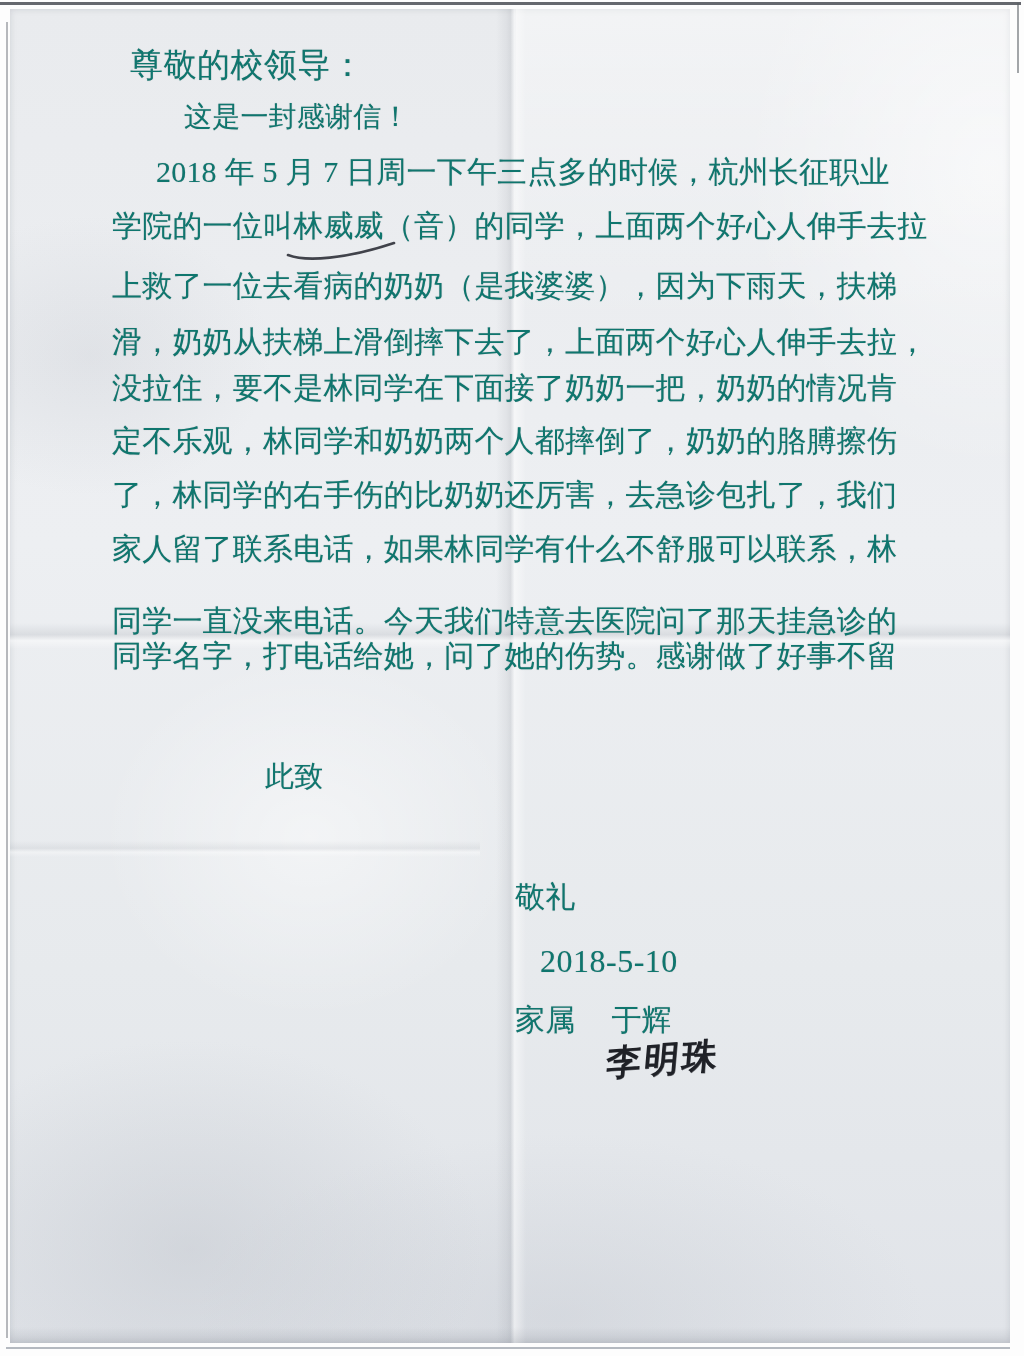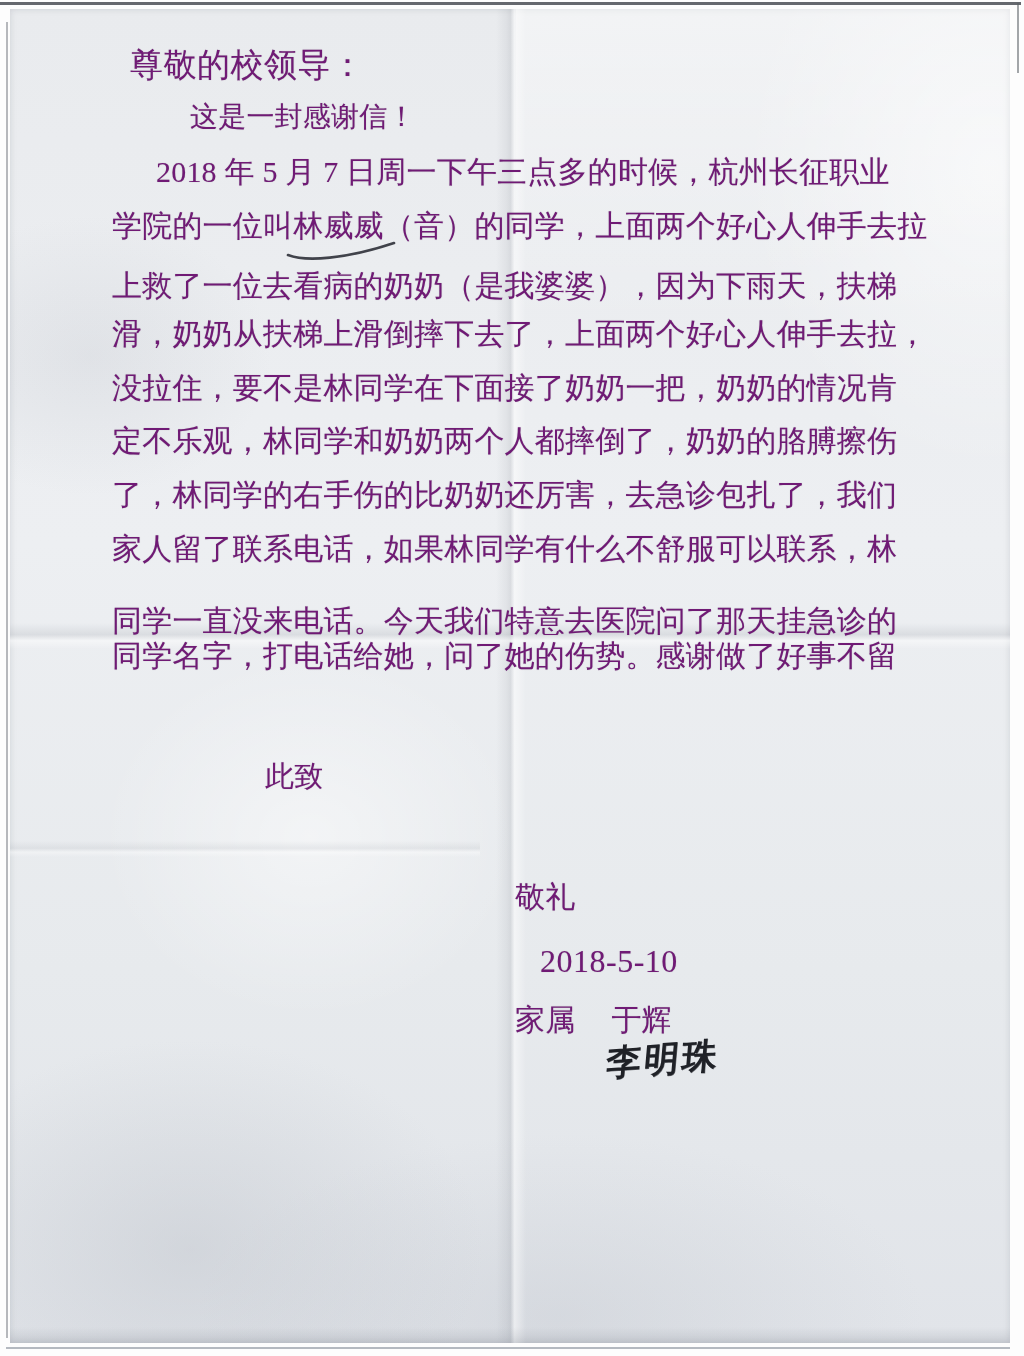"尊敬的校领导：" .t { color: #701a75 -> #0f766e }
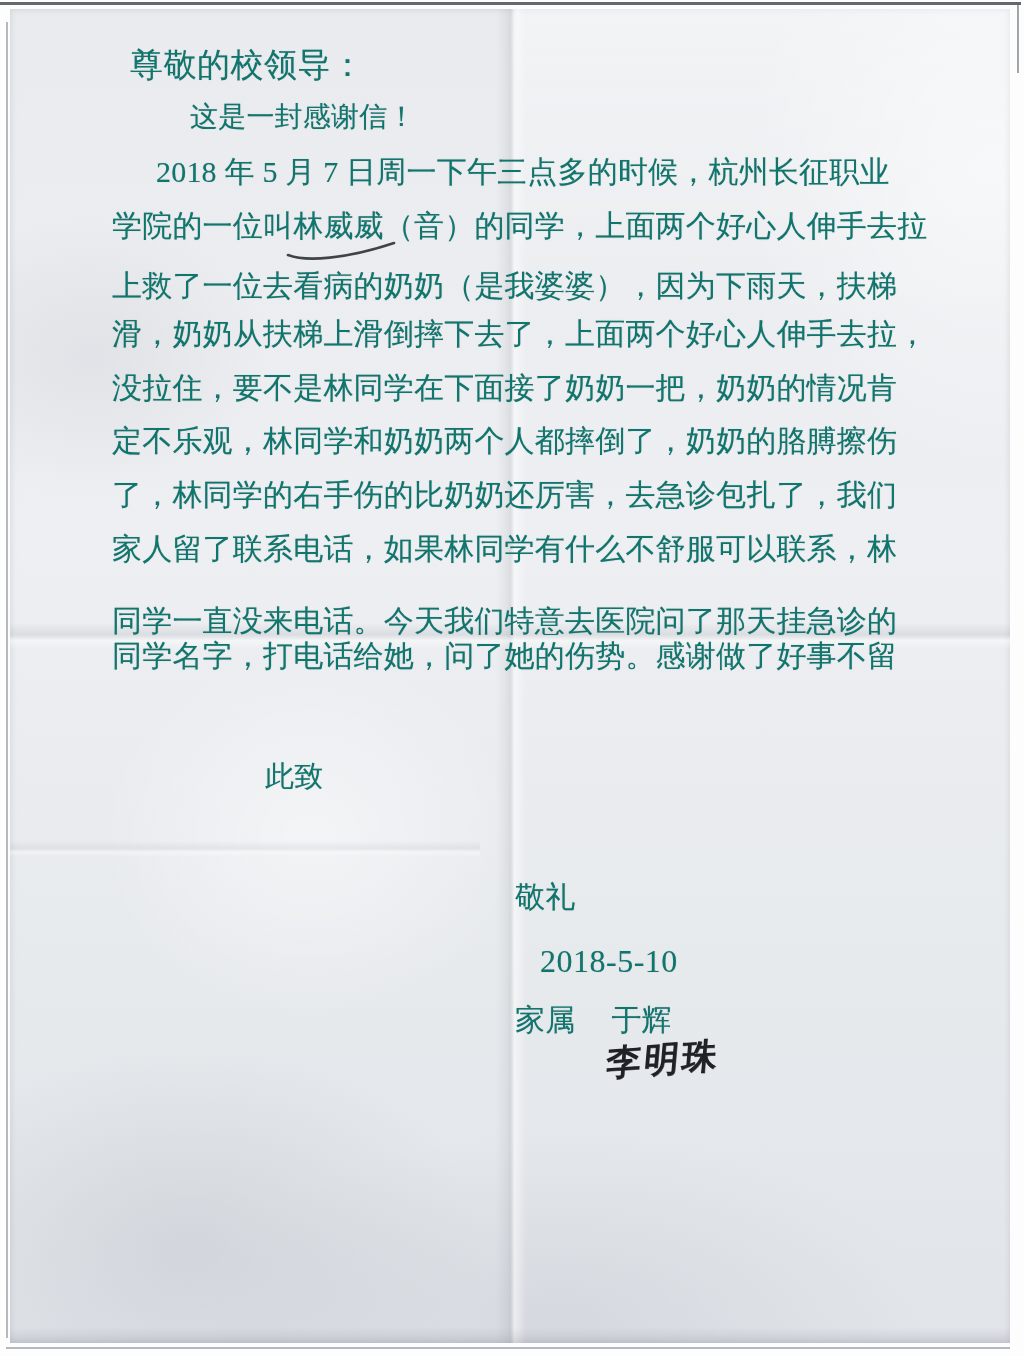"这是一封感谢信！" .opening { margin-left: 6px -> none }
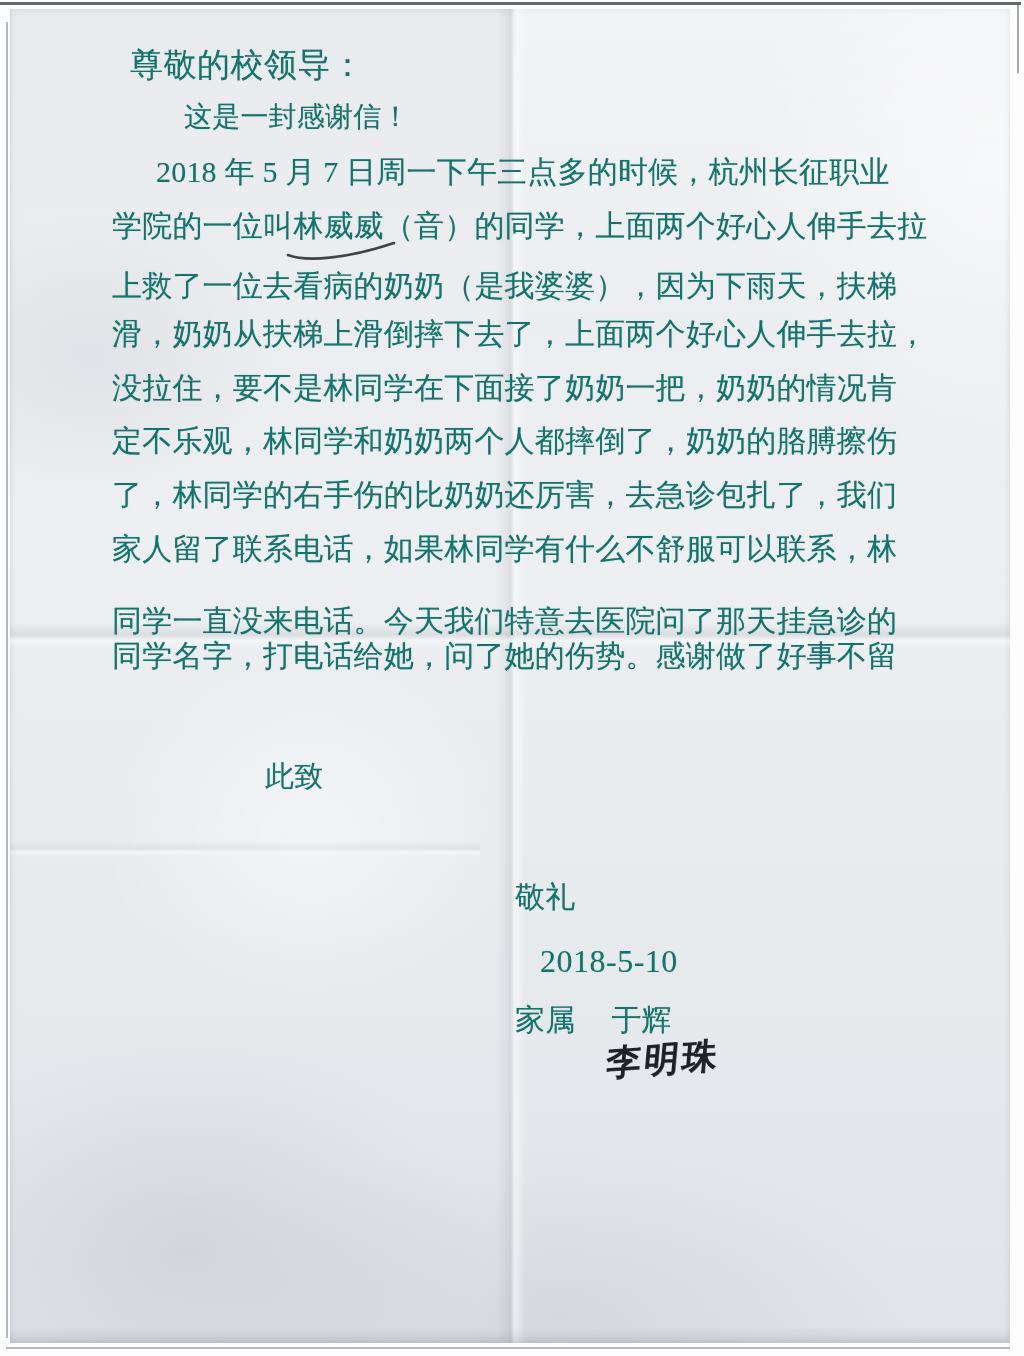"滑，奶奶从扶梯上滑倒摔下去了，上面两个好心人伸手去拉，" .l4 { font-family: none -> Liberation Mono, monospace; top: 317px -> 328px }
